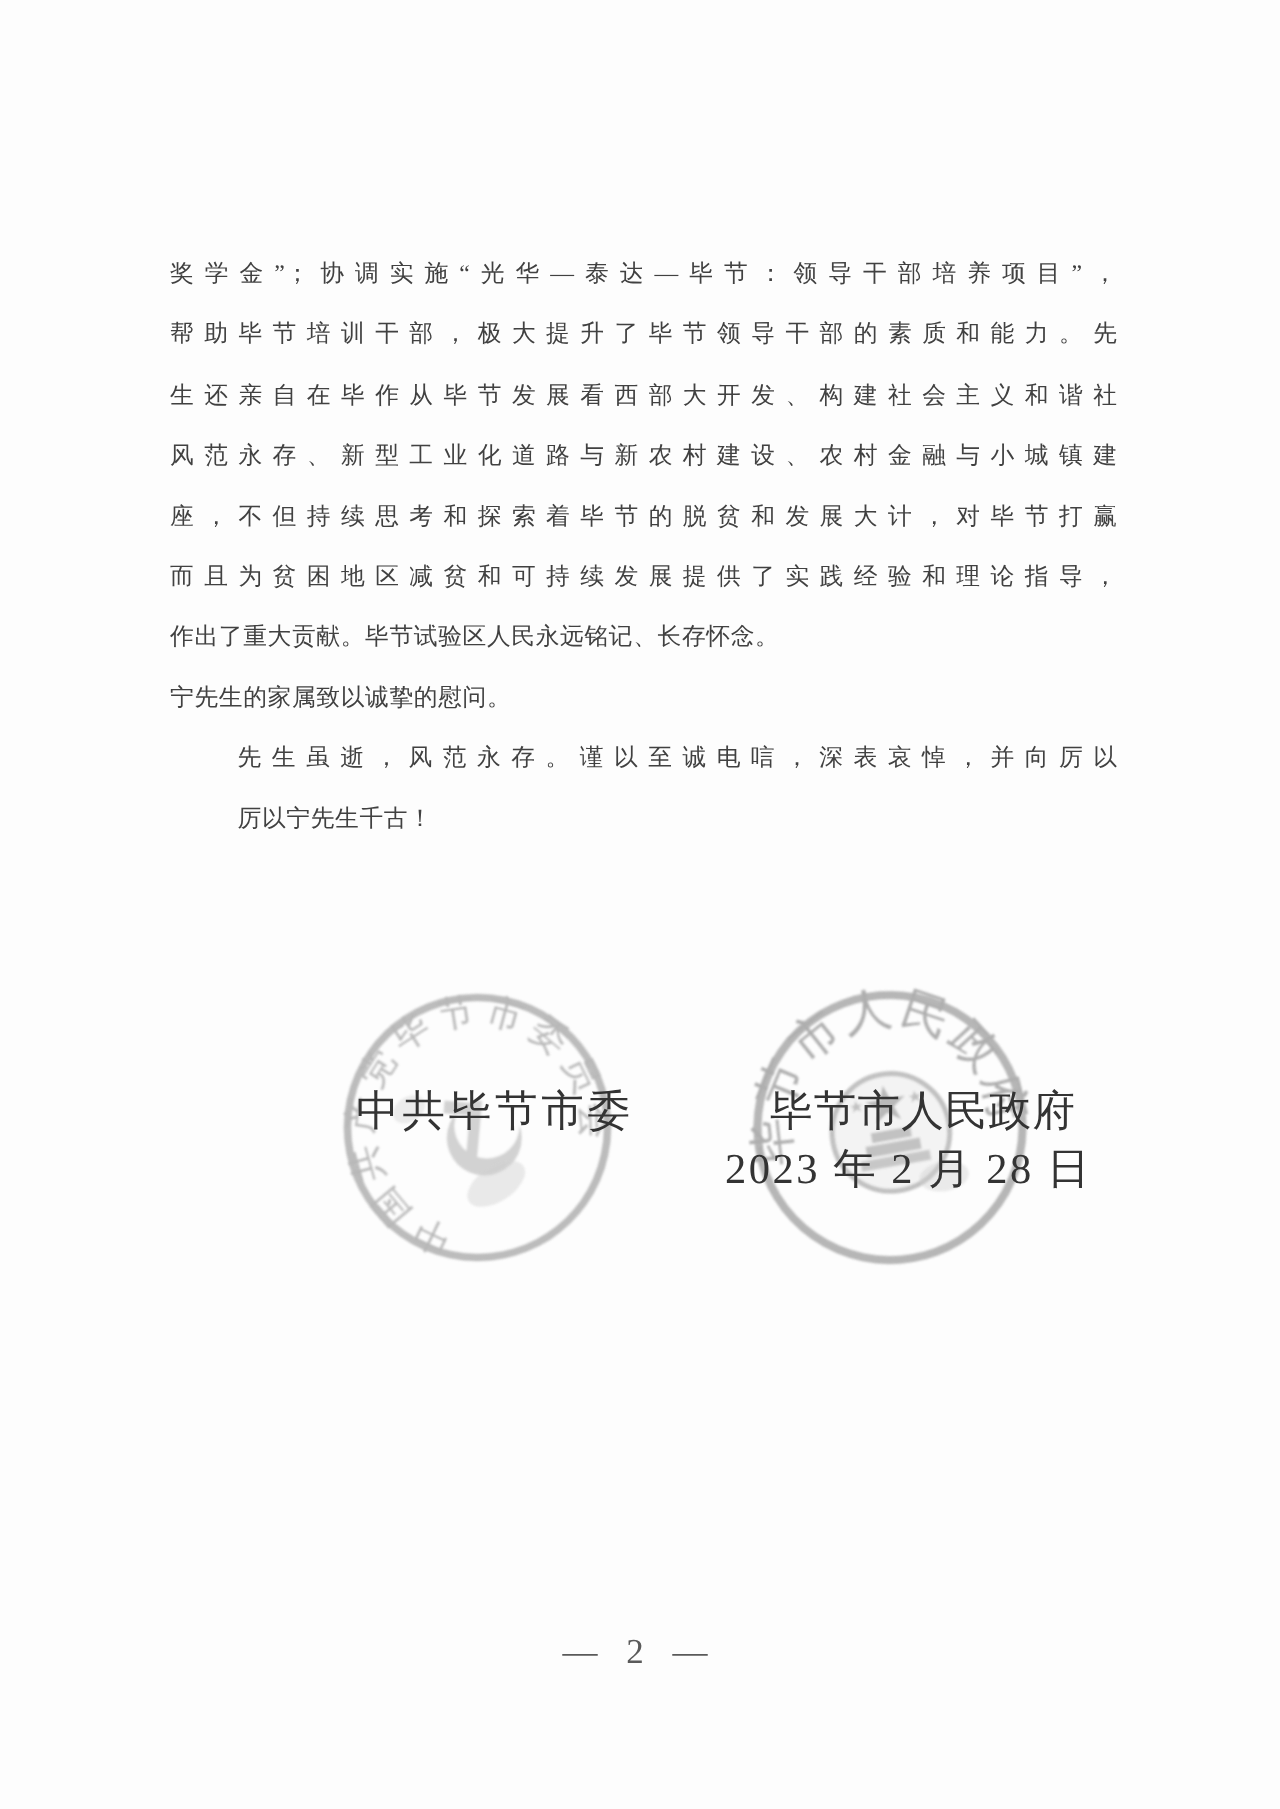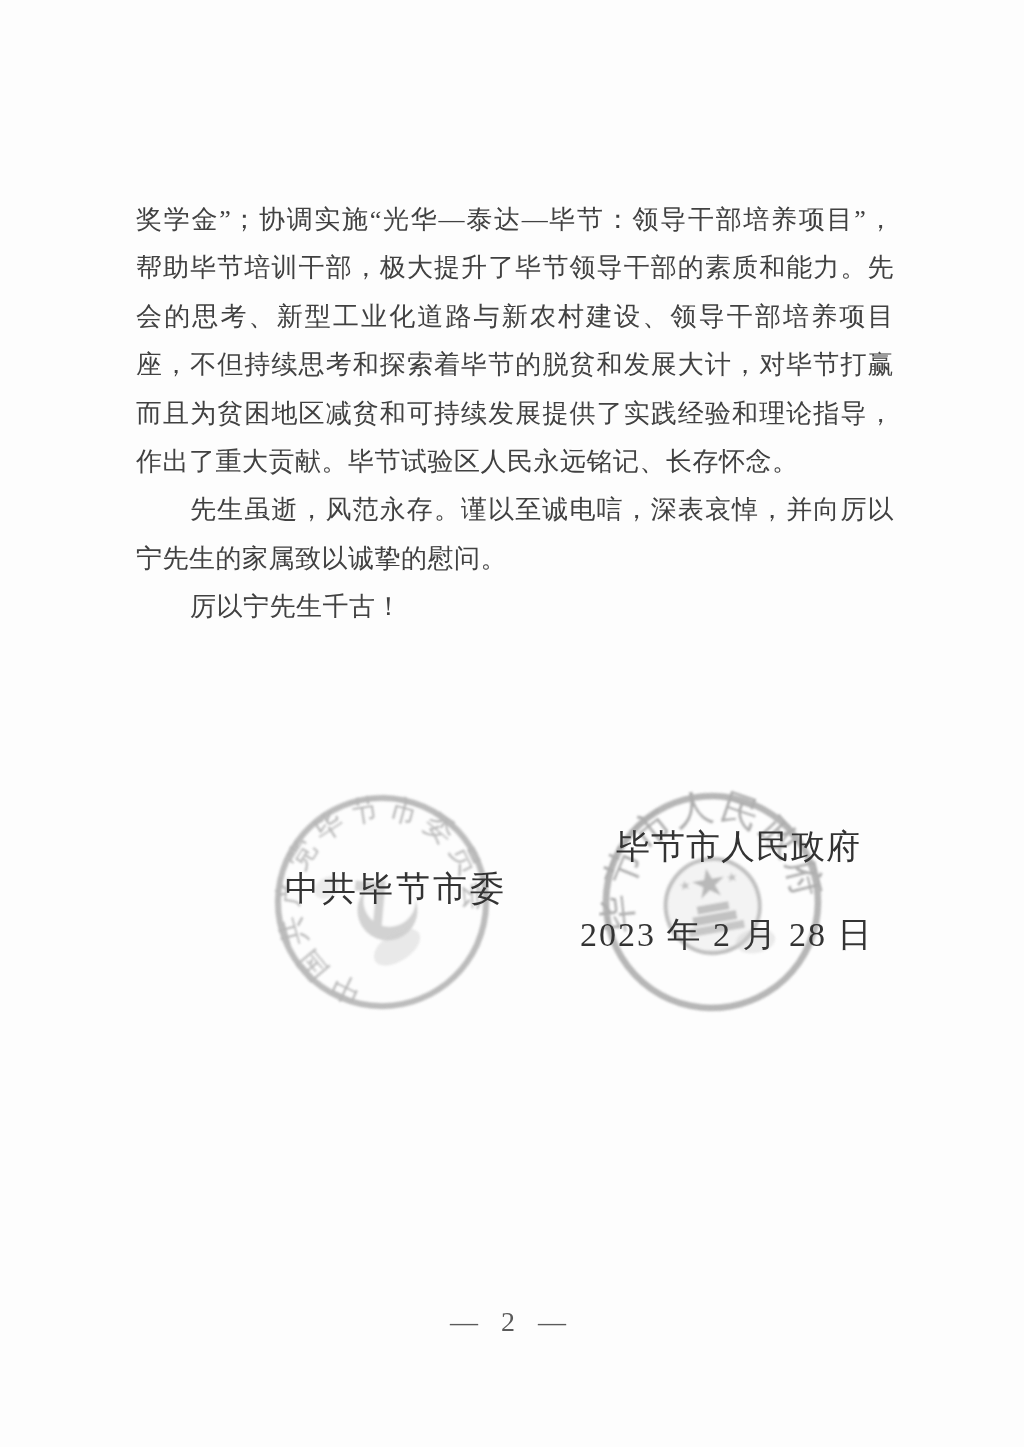"奖学金”；协调实施“光华—泰达—毕节：领导干部培养项目”，" .doc-text { font-size: 26px -> 19px }
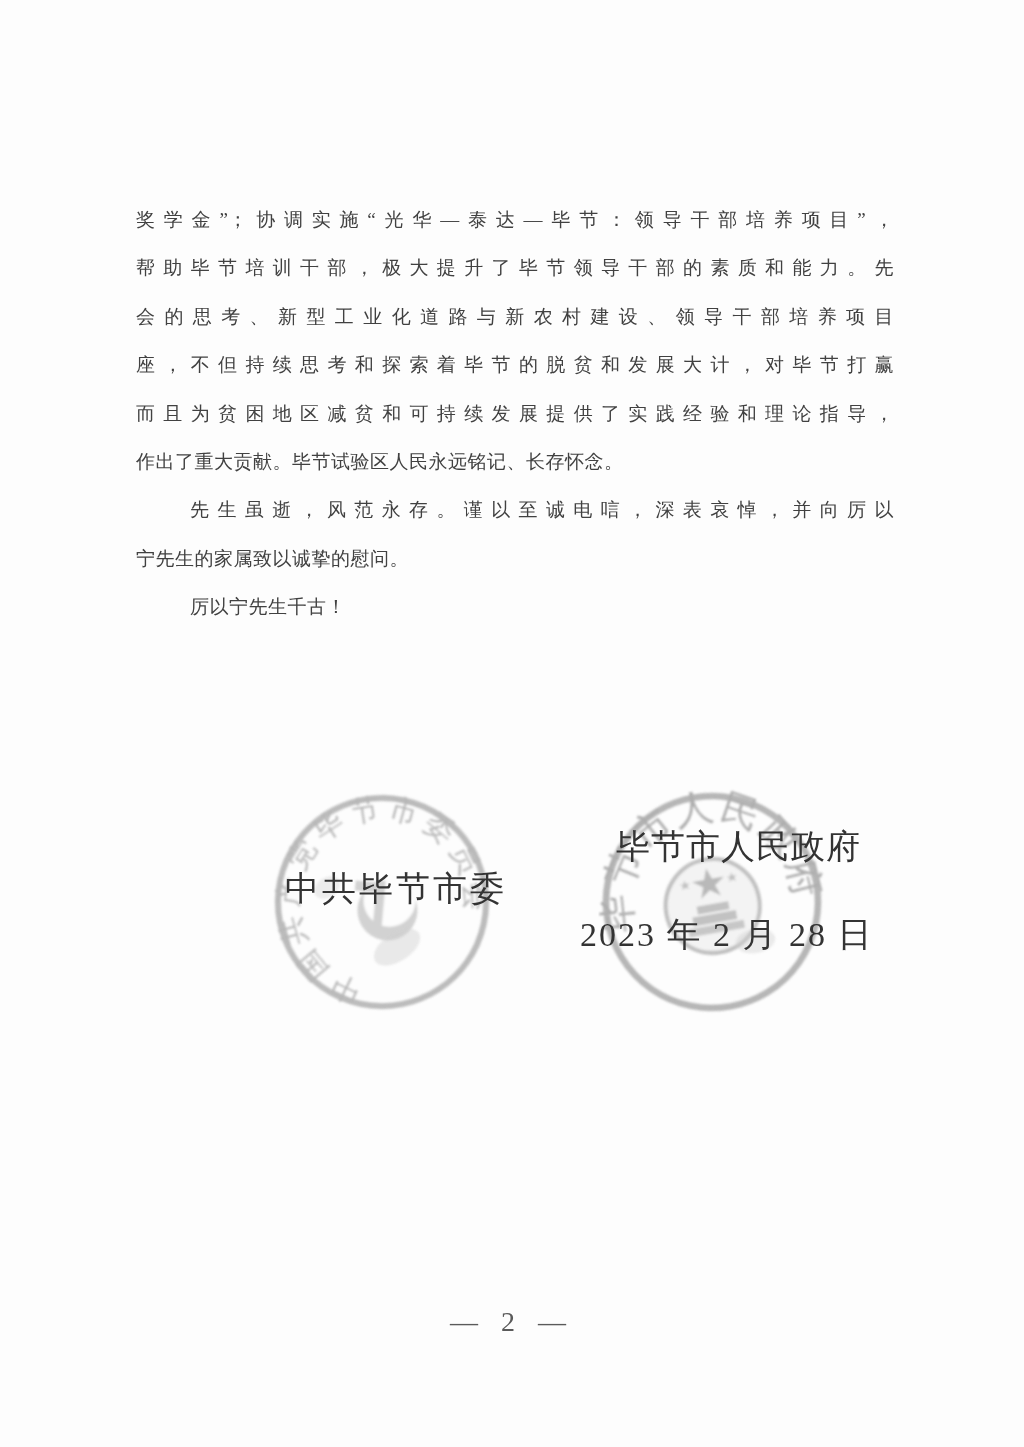"生还亲自在毕作从毕节发展看西部大开发、构建社会主义和谐社" div.line { html: none -> <div>生还亲自在毕作从毕节发展看西部大开发、构建社会主义和谐社</div> }
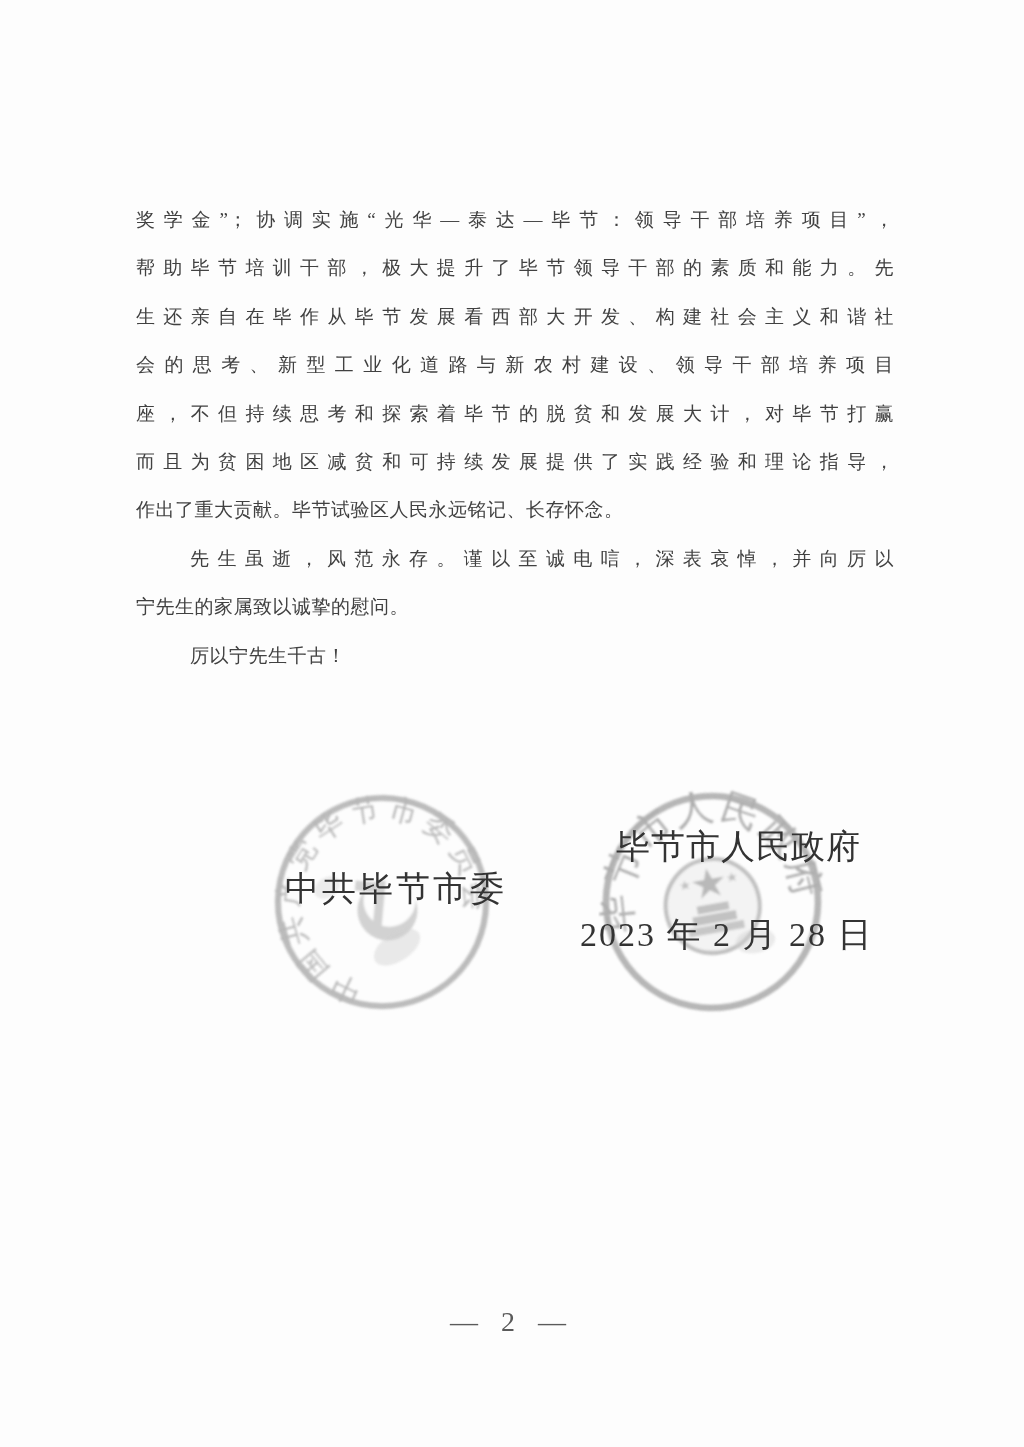"会的思考、新型工业化道路与新农村建设、领导干部培养项目" div.line { text: 会的思考、新型工业化道路与新农村建设、领导干部培养项目 -> 风范永存、新型工业化道路与新农村建设、农村金融与小城镇建 }
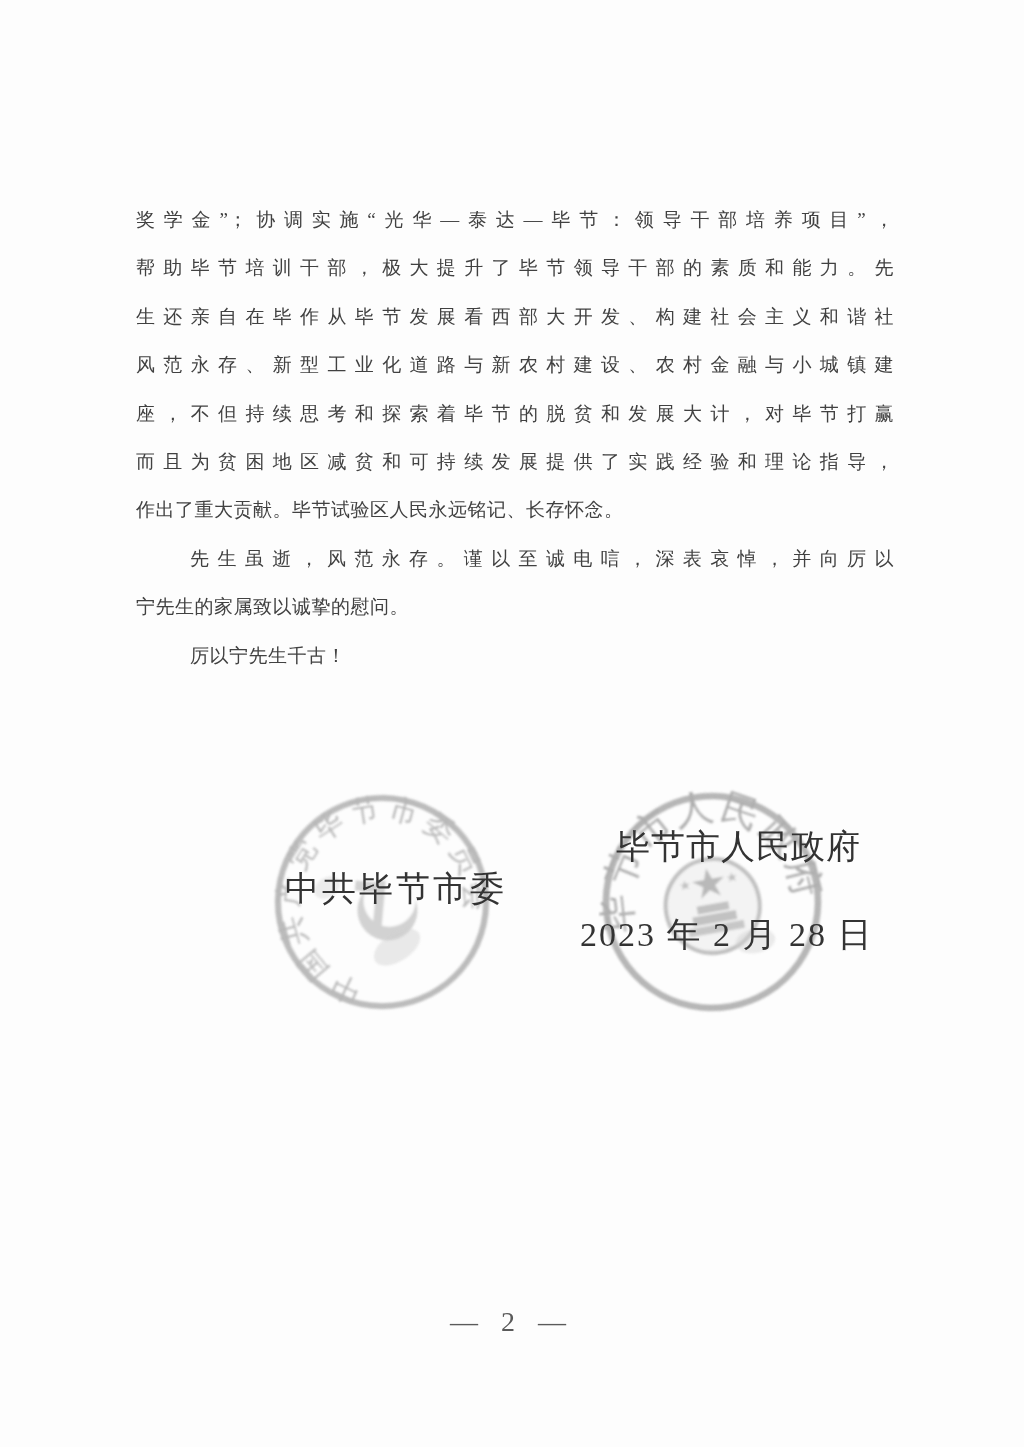"先生虽逝，风范永存。谨以至诚电唁，深表哀悼，并向厉以" div.line { order: before "宁先生的家属致以诚挚的慰问。" -> after "宁先生的家属致以诚挚的慰问。" }
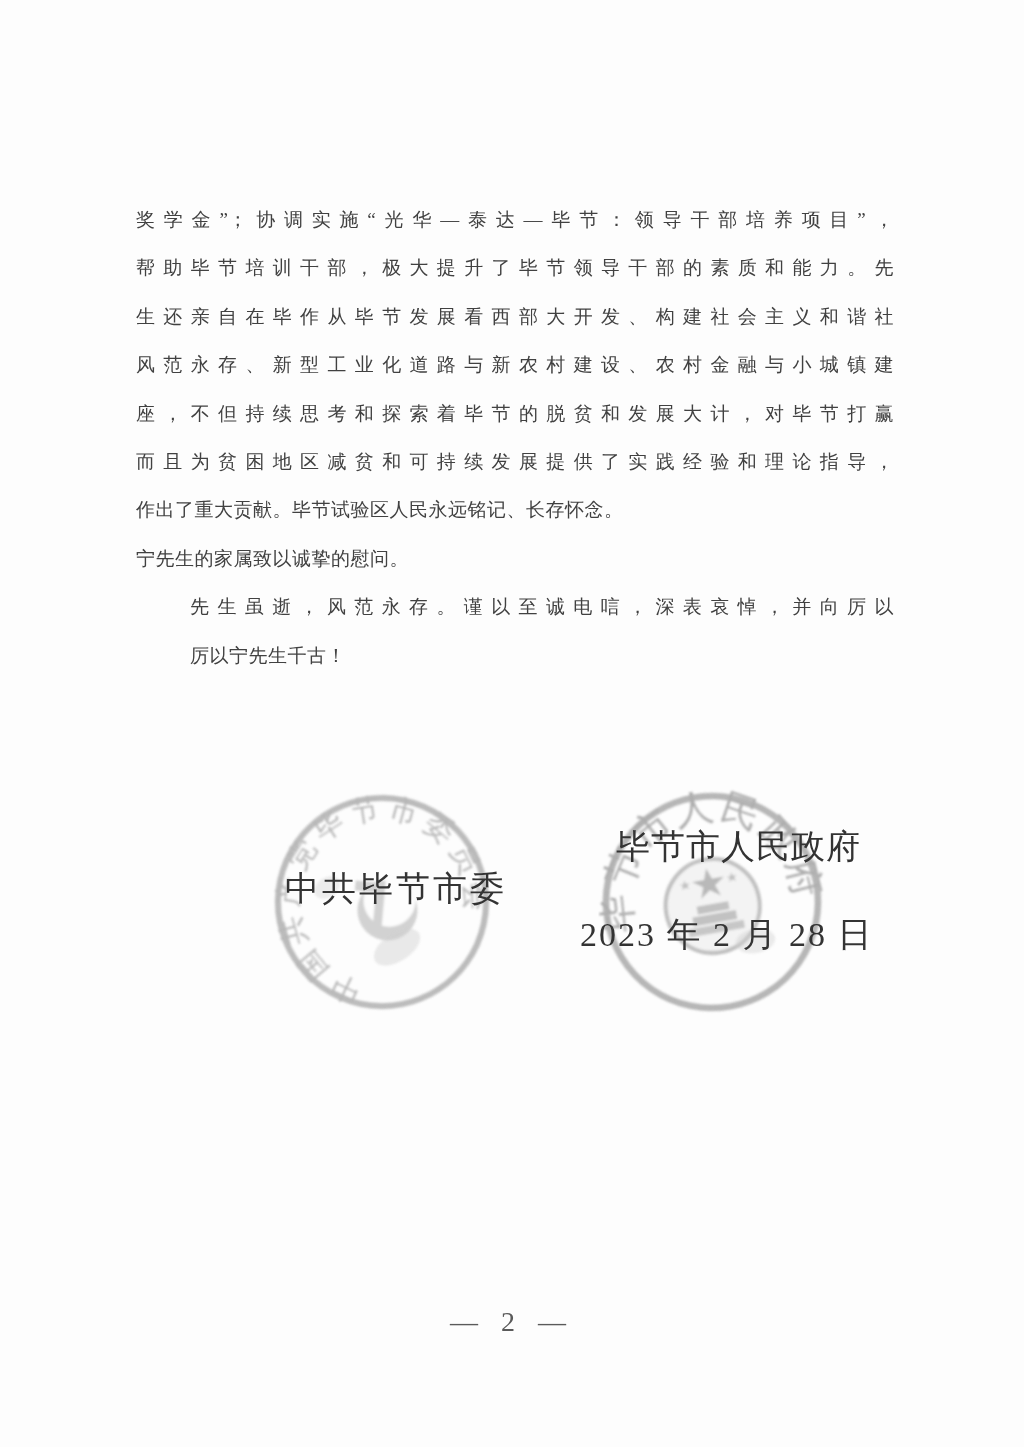"毕节市人民政府" .sig-gov { top: 824px -> 866px }
